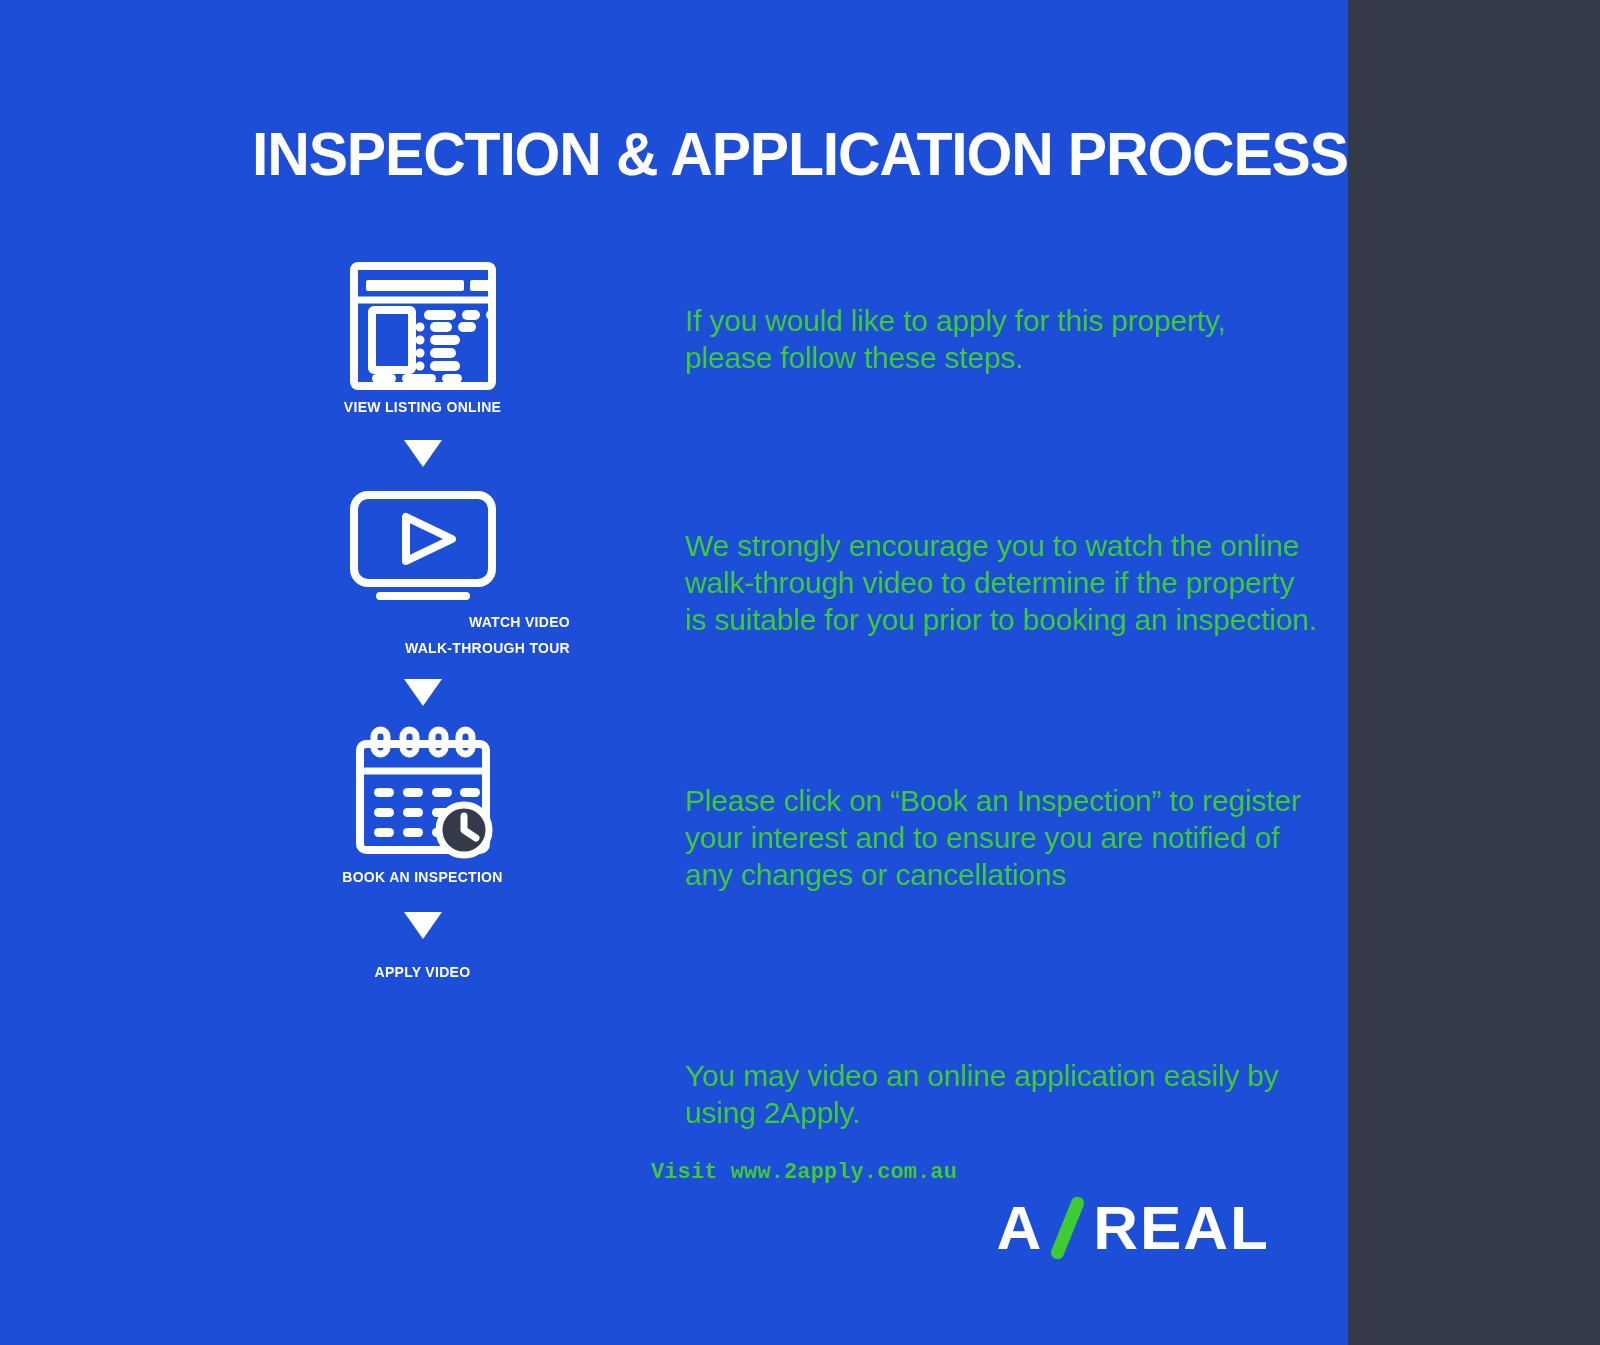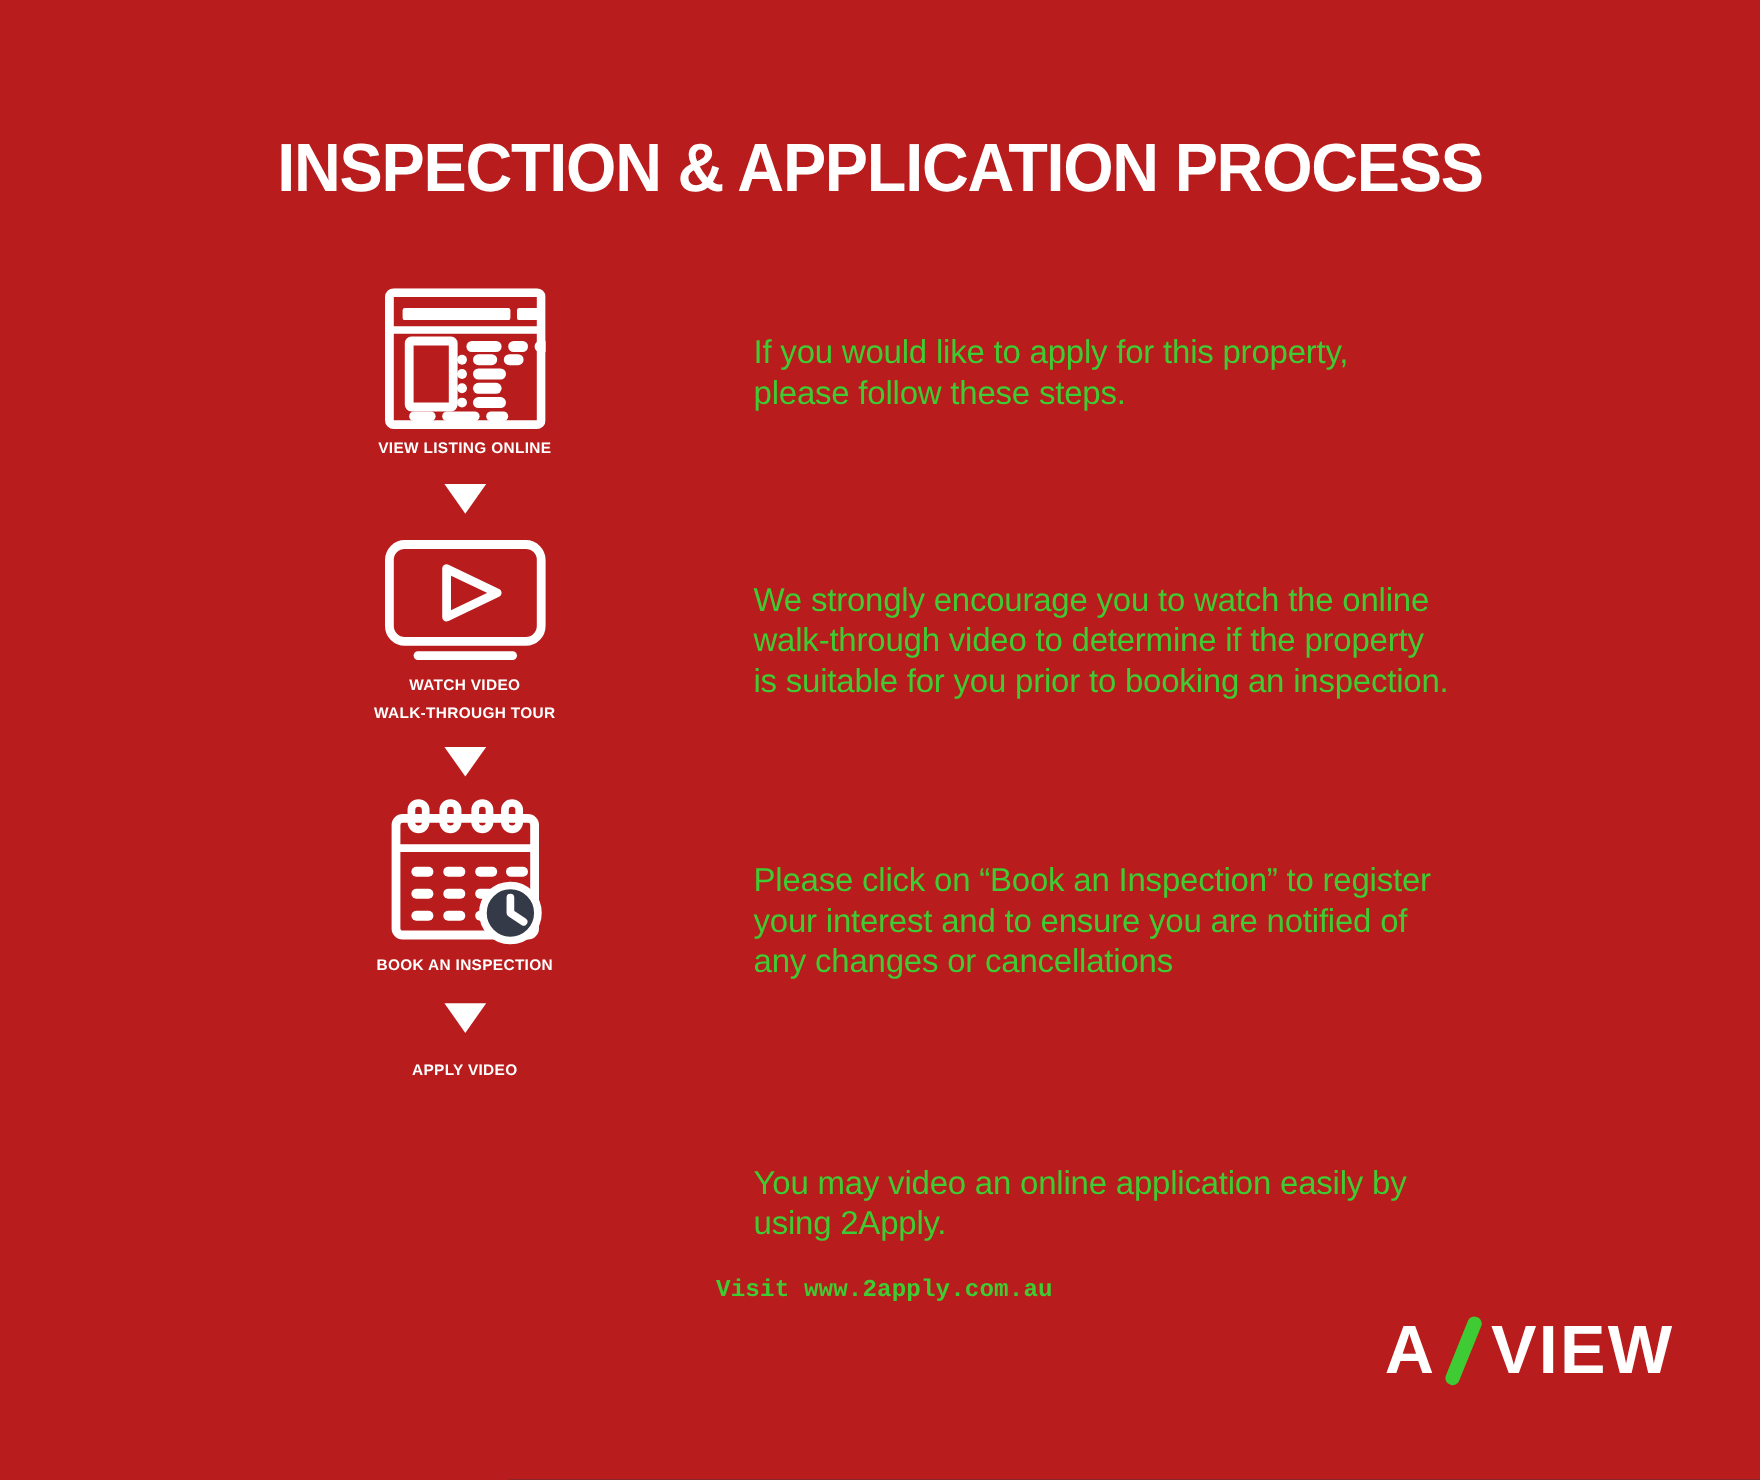"INSPECTION & APPLICATION PROCESS" .poster { background: #b91c1c -> #1d4ed8; width: 1600px -> 1348px }
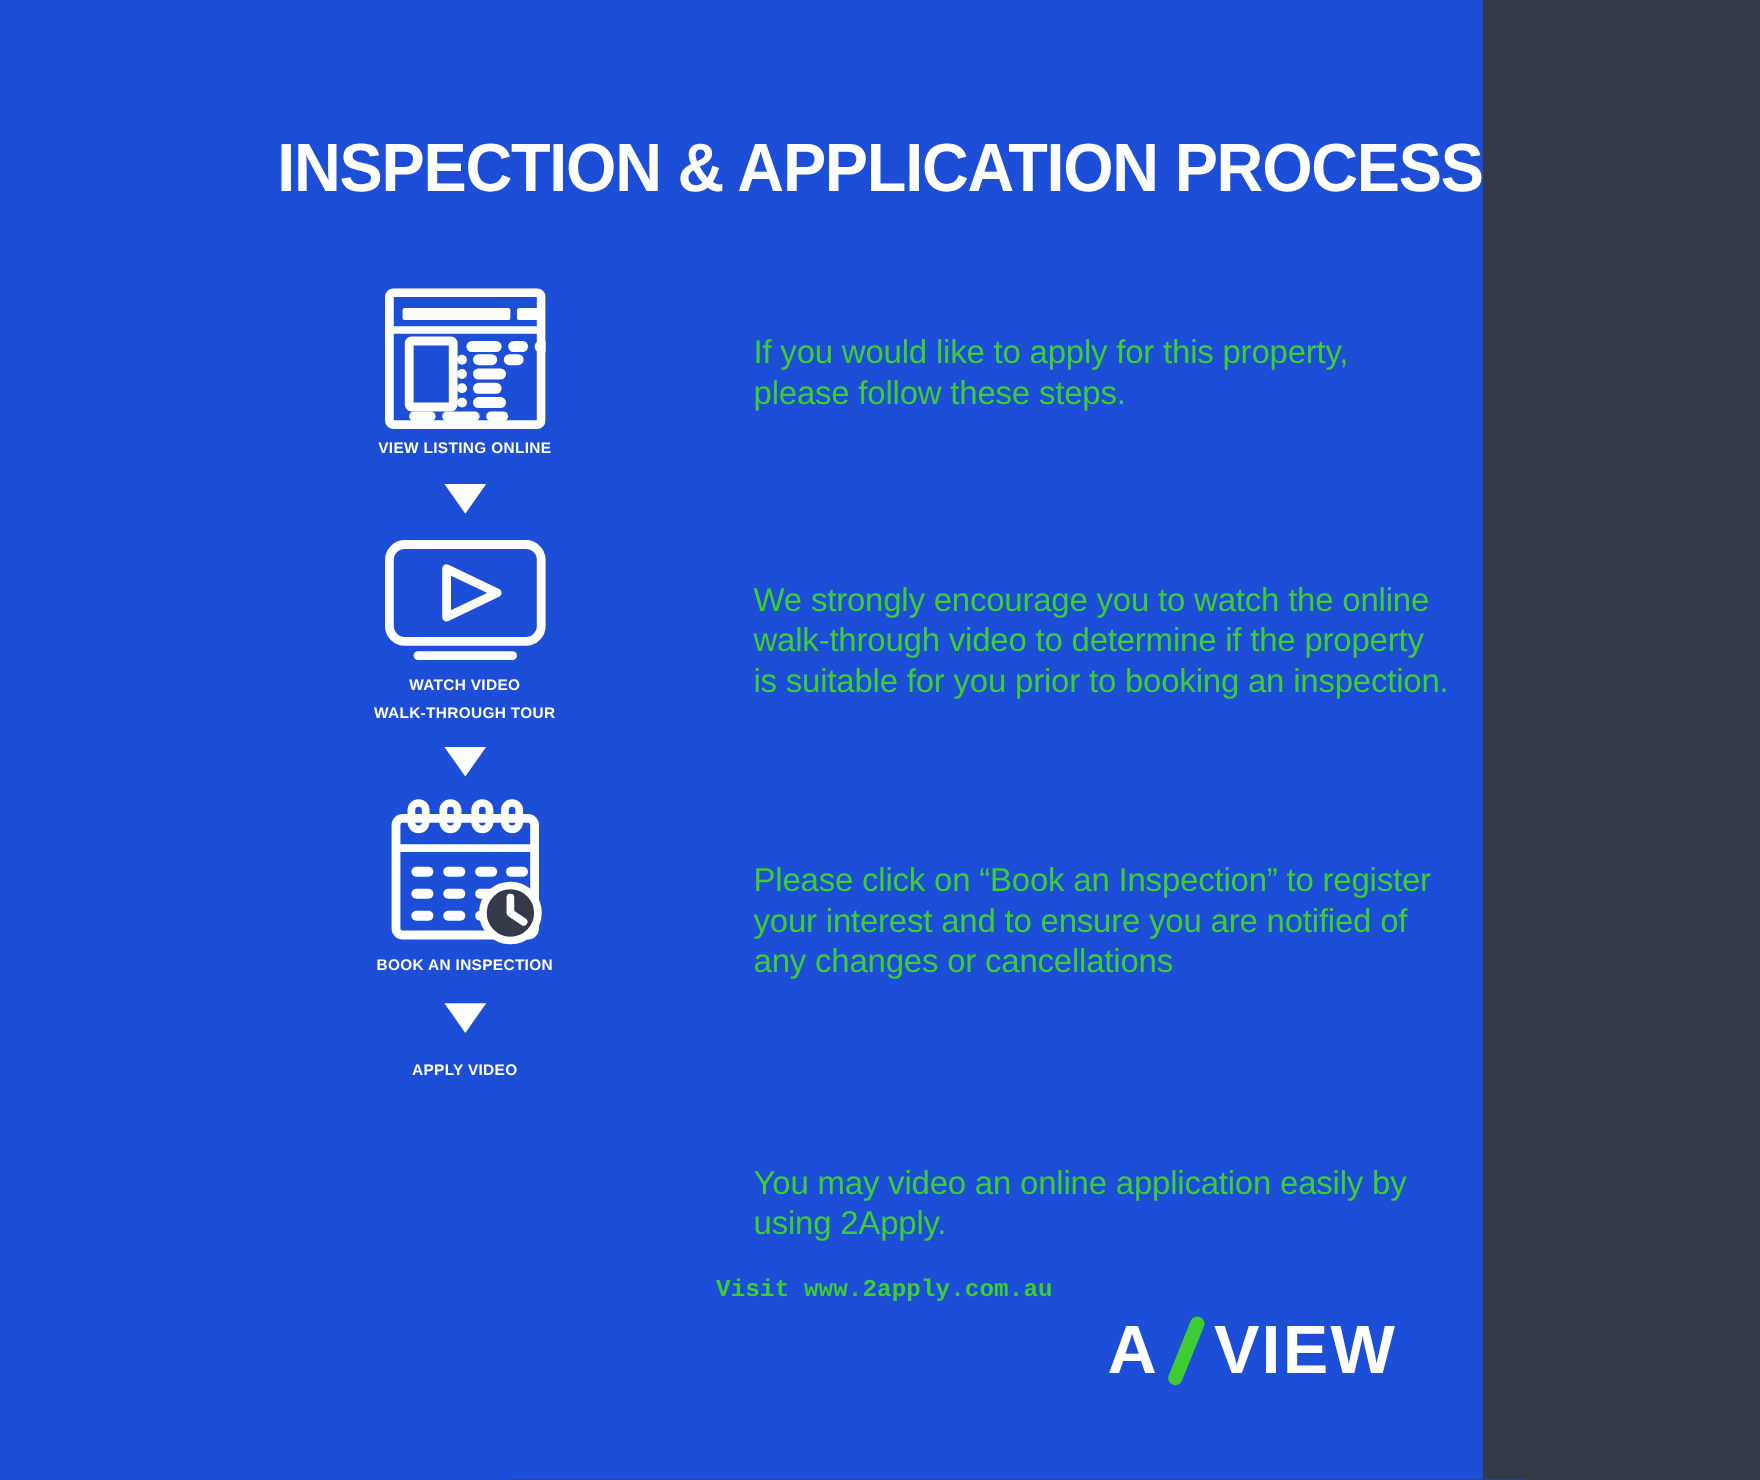"WATCH VIDEO" div.step { text-align: none -> right }
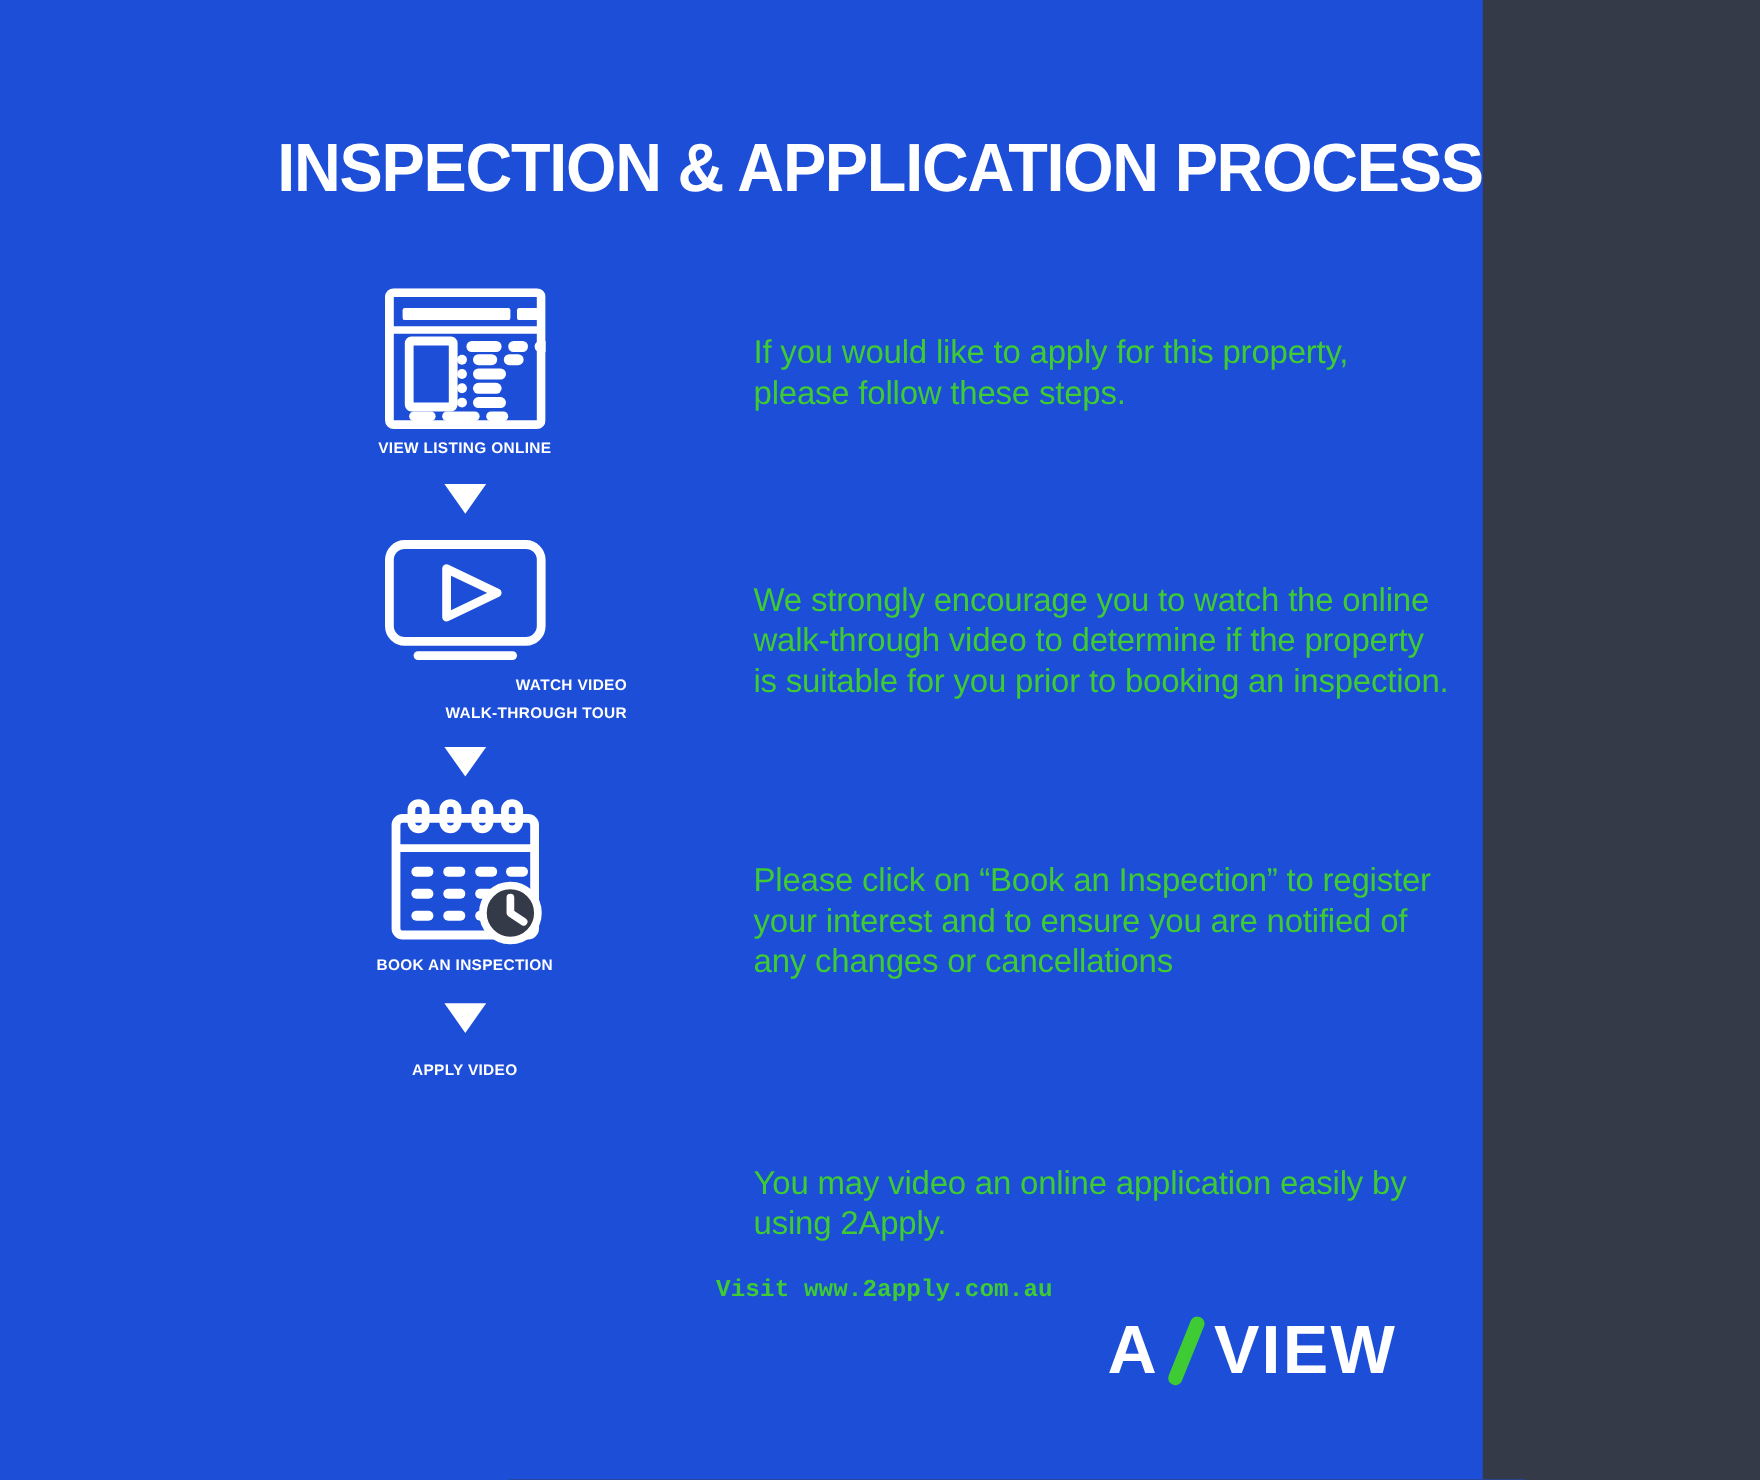"VIEW" span.logo-real { text: VIEW -> REAL }
